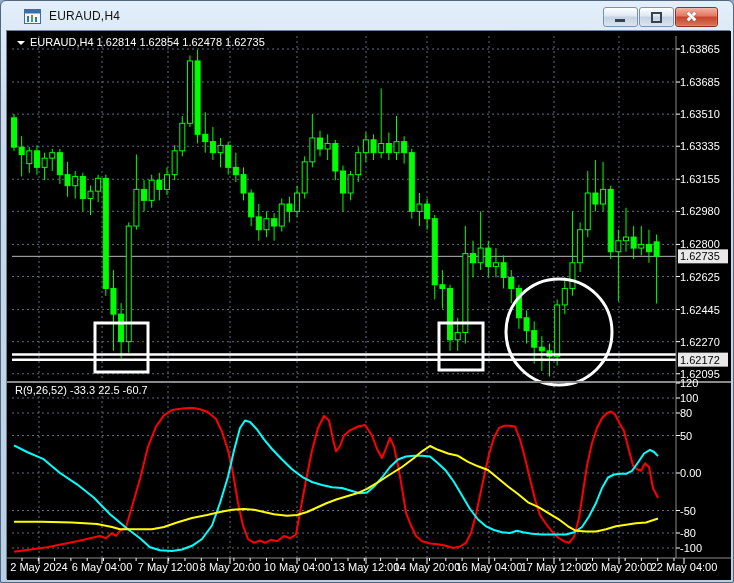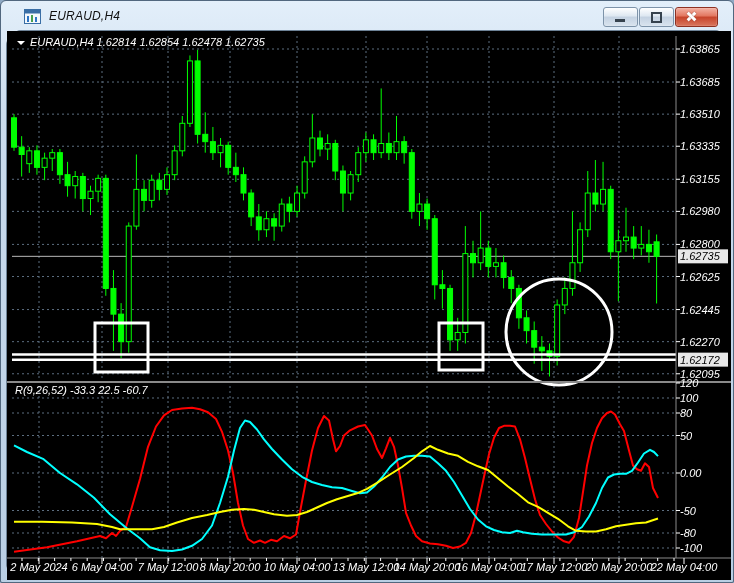"EURAUD,H4" .window { font-style: italic -> none }
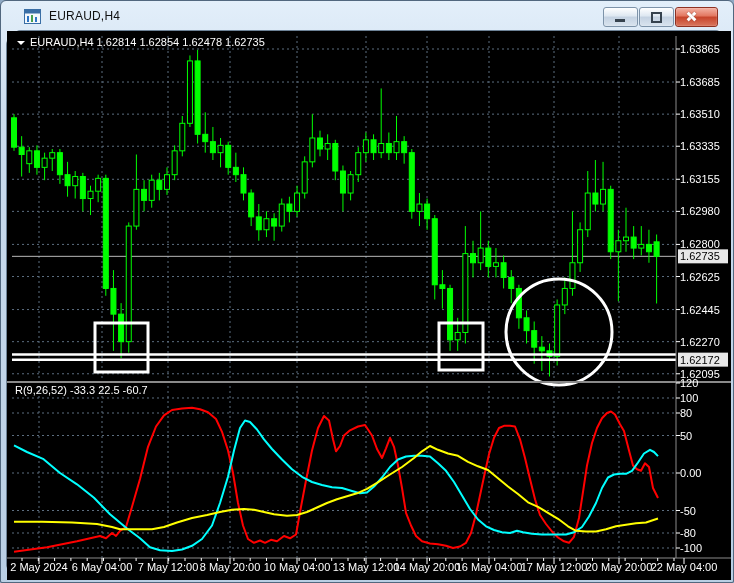"1.63865" .client { border-radius: 16px -> none }
